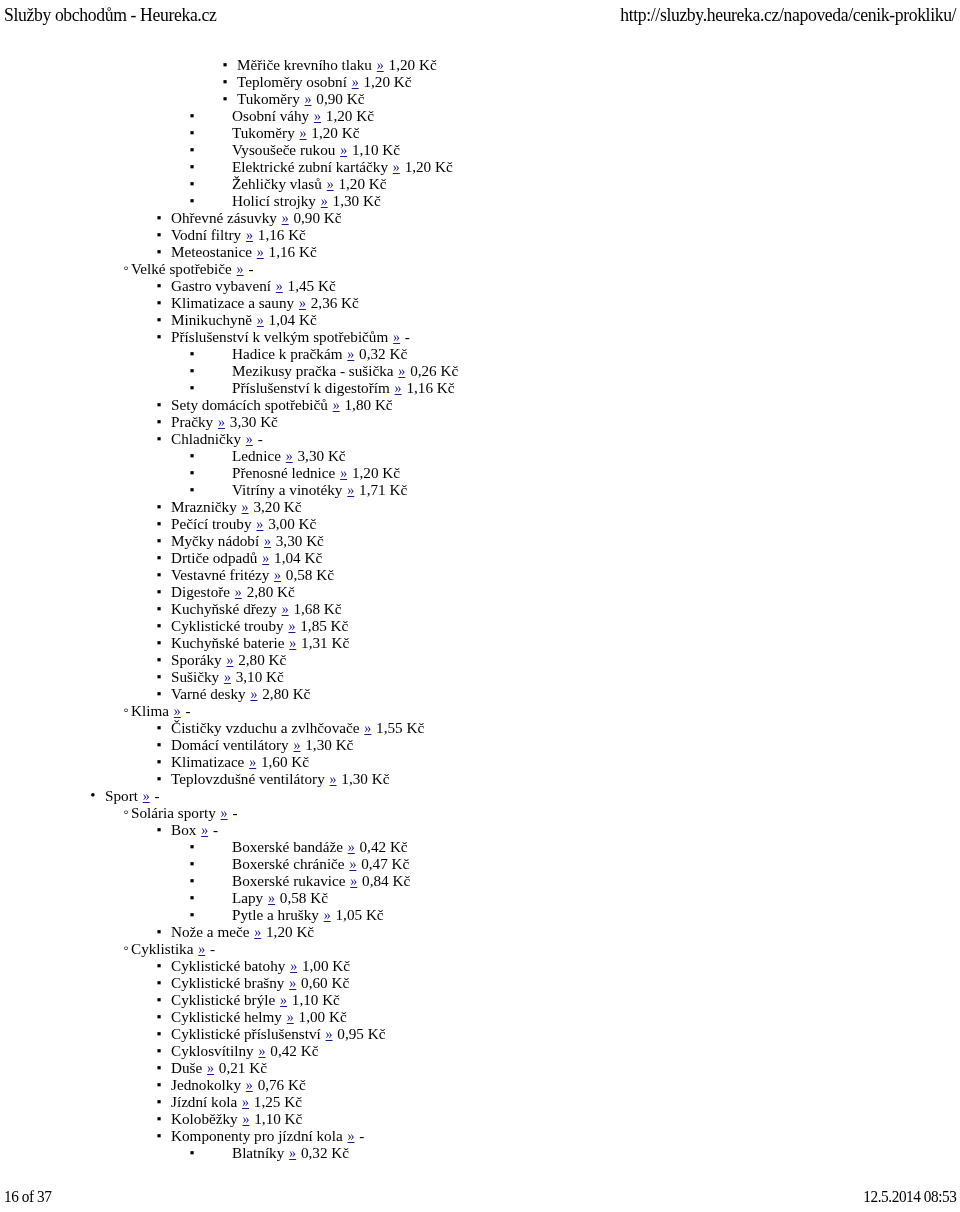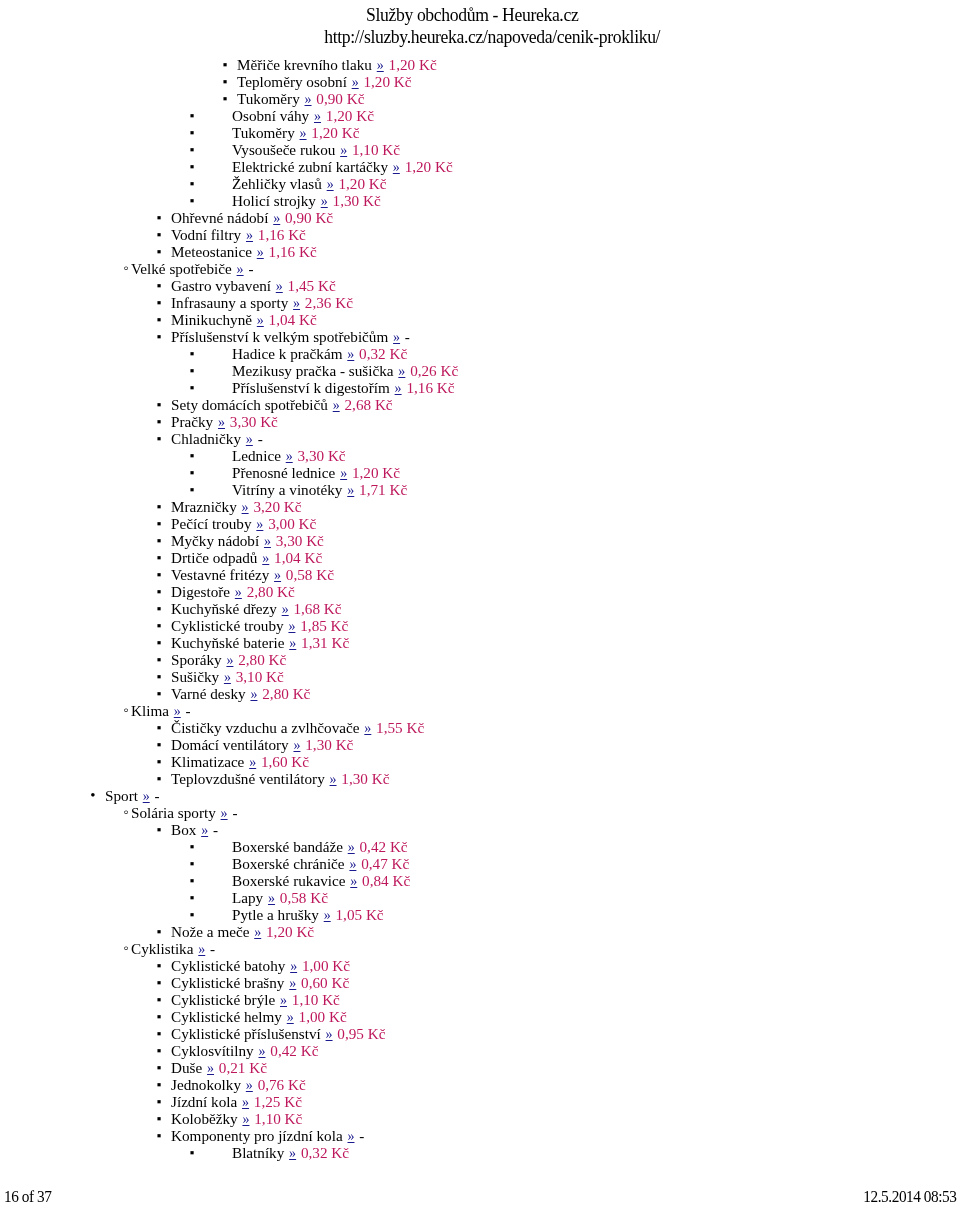"Služby obchodům - Heureka.cz" #page-header { align-items: center -> flex-start; flex-direction: column -> none }
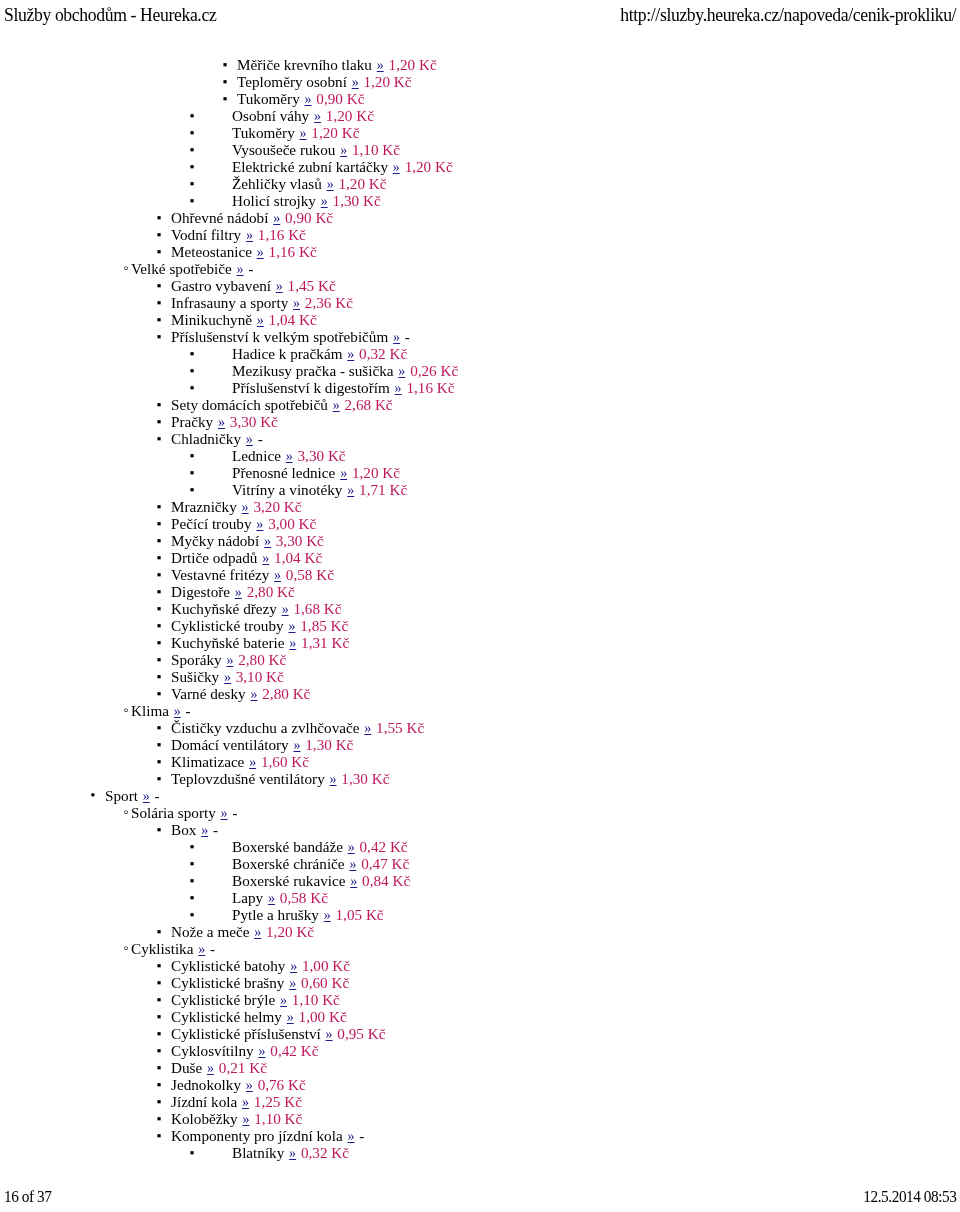"1,20 Kč" .price { color: #be185d -> #000000 }
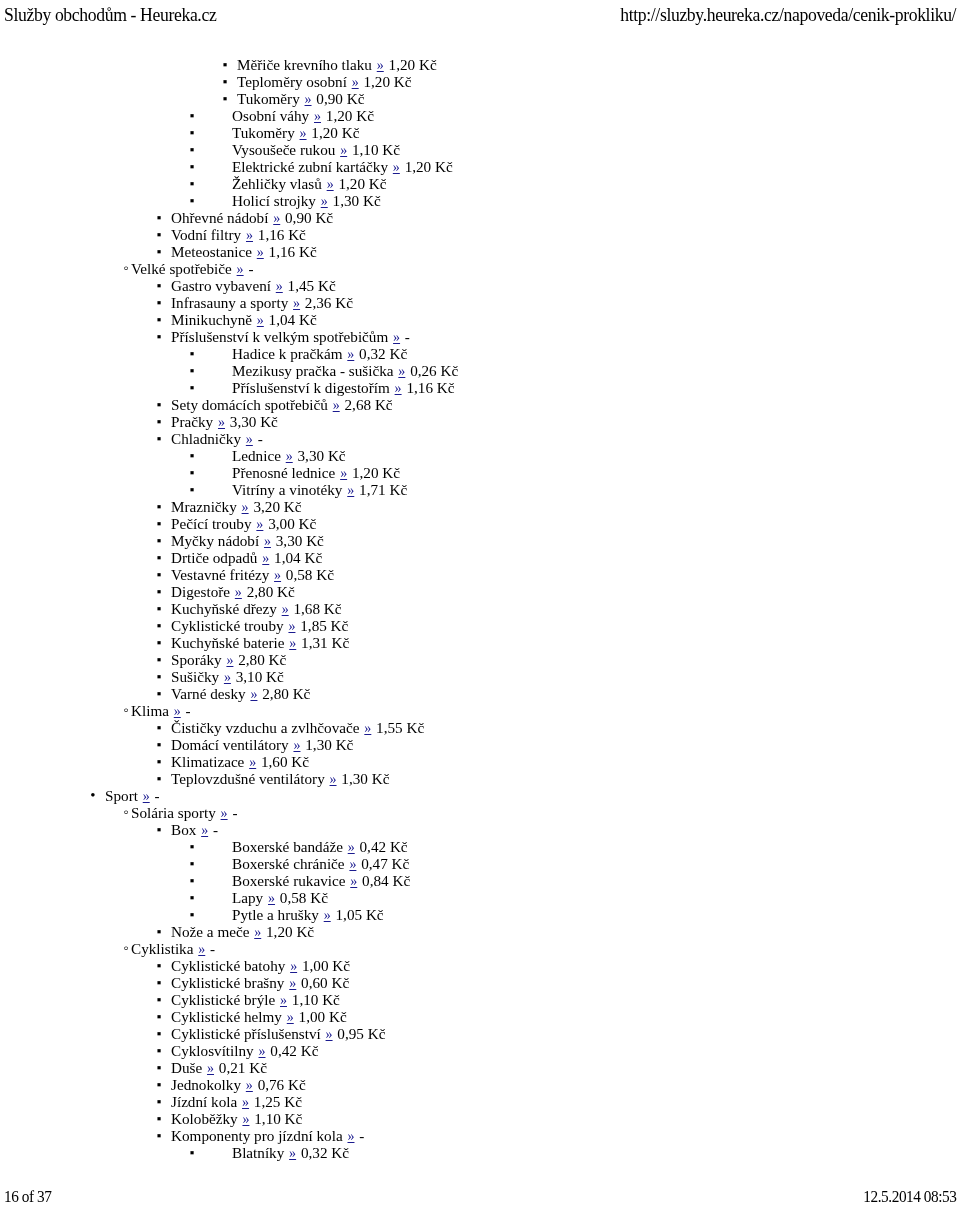"Ohřevné nádobí" span { text: nádobí -> zásuvky }
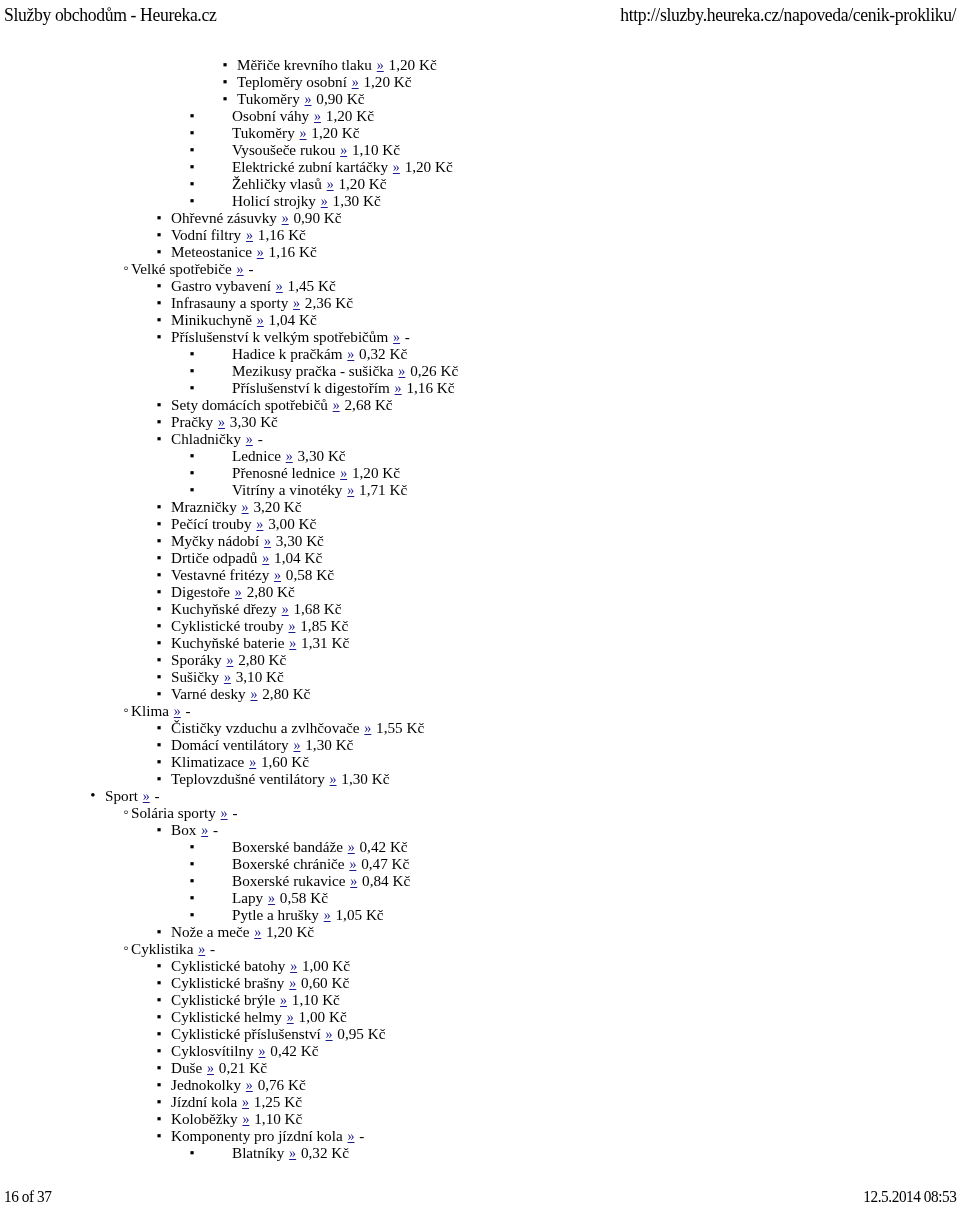"Infrasauny a sporty" span { text: Infrasauny a sporty -> Klimatizace a sauny }
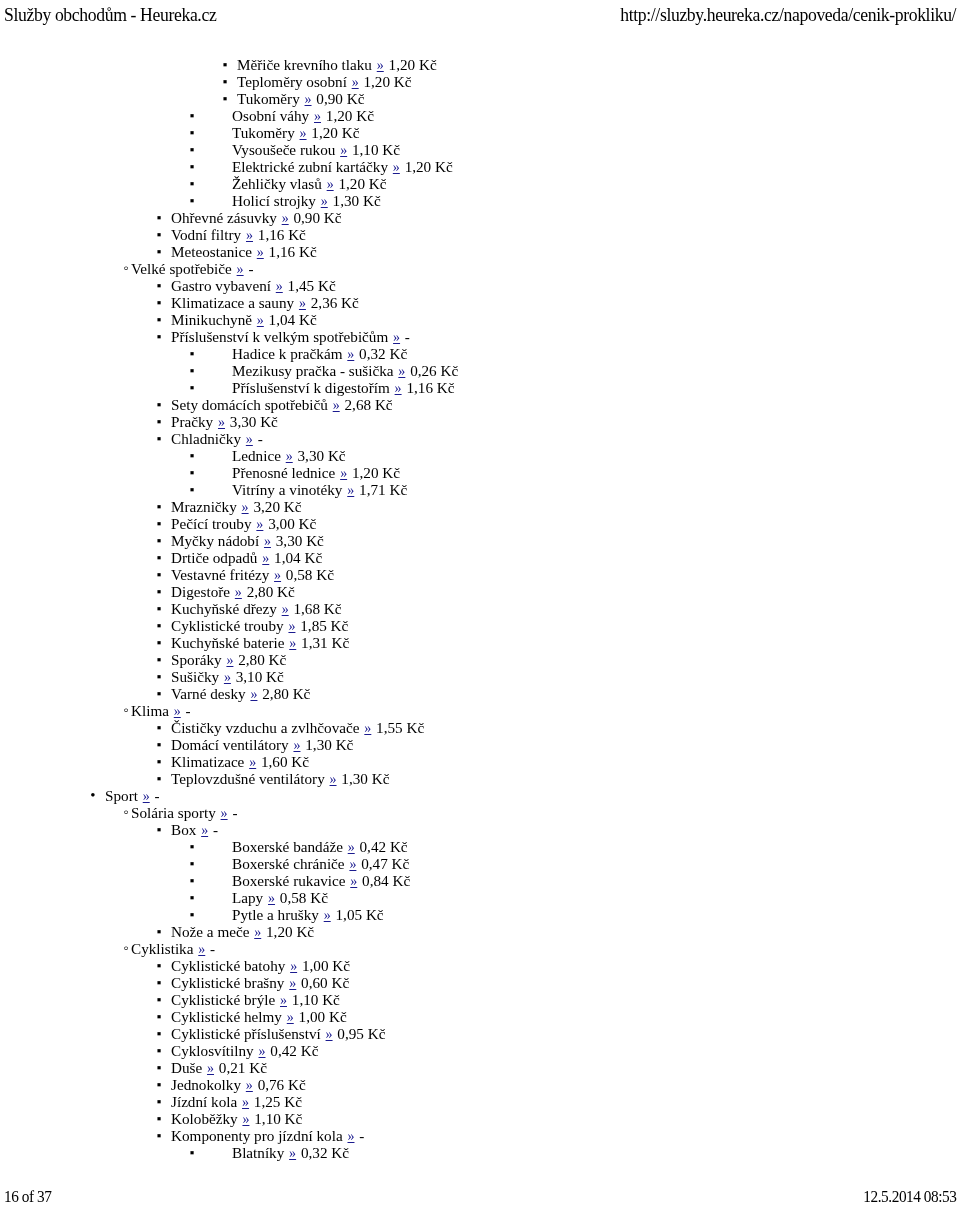"2,68 Kč" span.price { text: 2,68 -> 1,80 }
